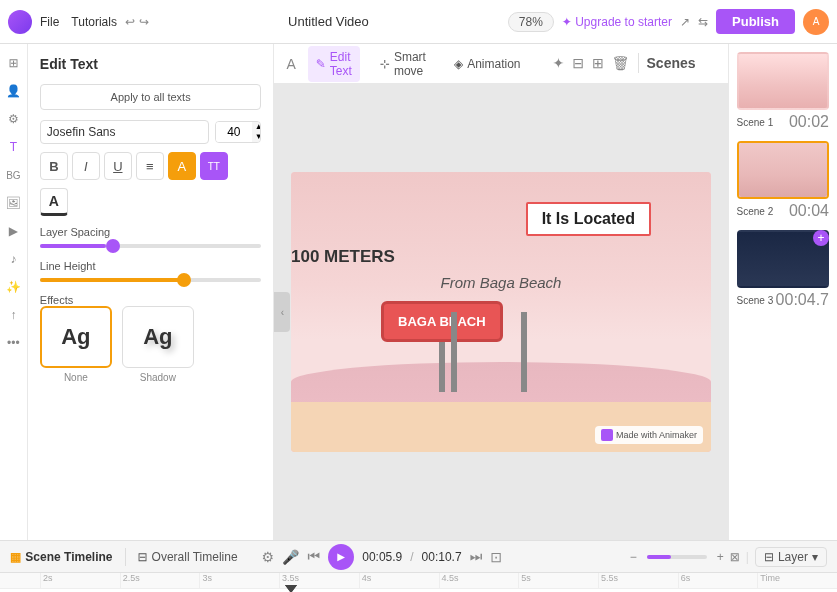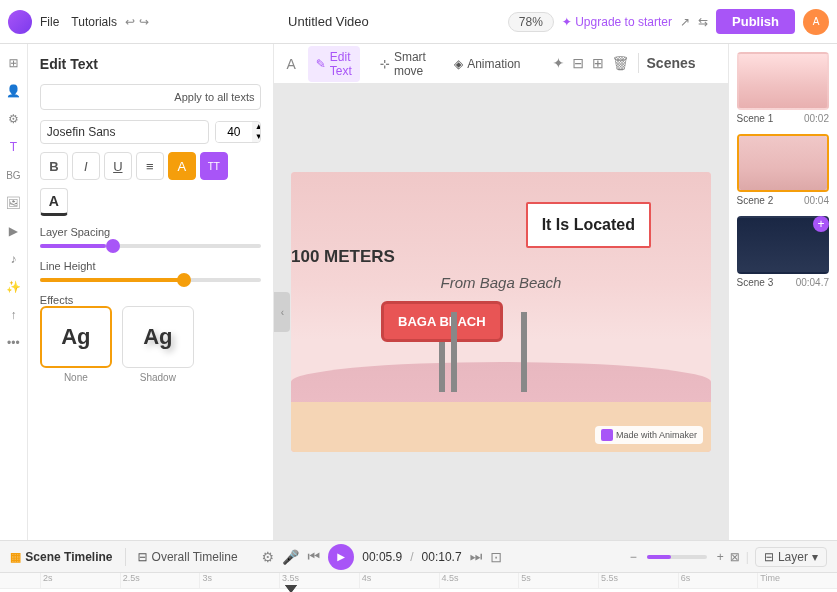"Apply to all texts" .apply-all-btn { text-align: right -> none }
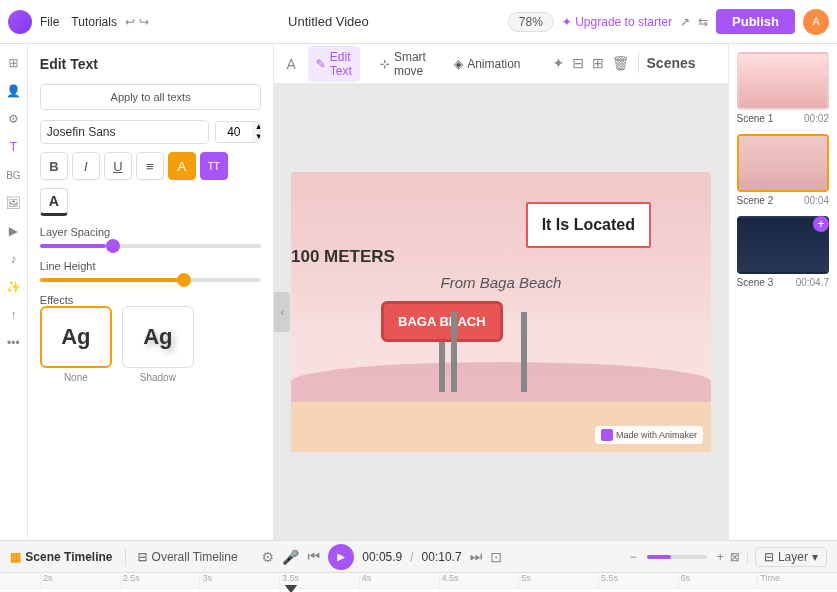"00:02" .scene-time { font-size: 10px -> 16px }
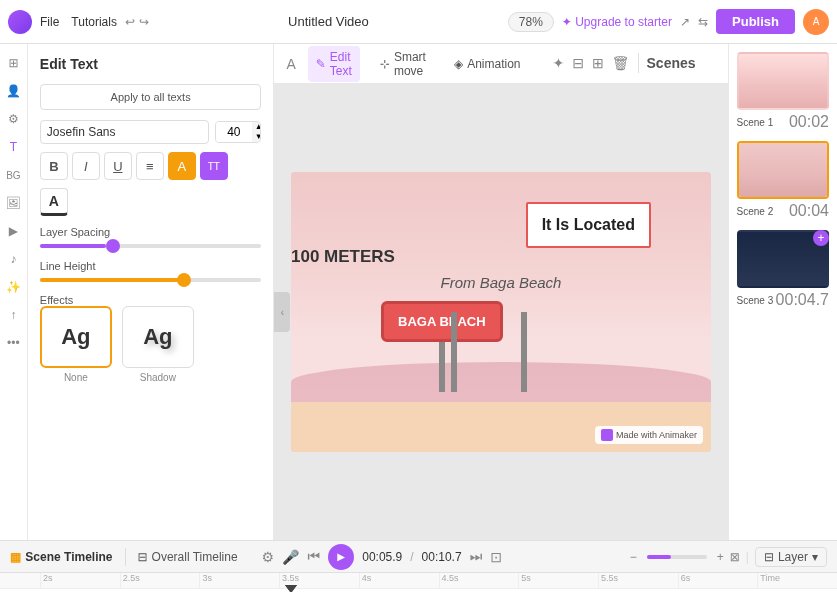"It Is Located" .is-located-box { padding: 12px 14px -> 6px 14px }
